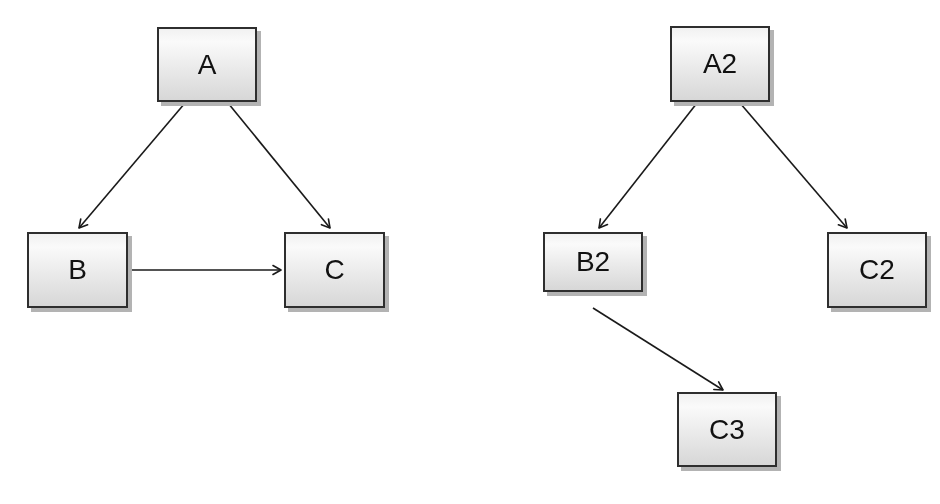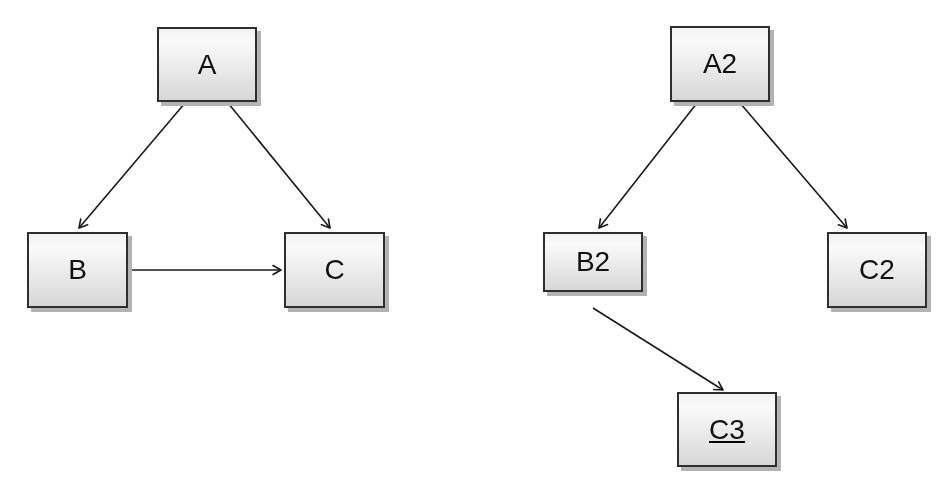"C3" div.node { text-decoration: underline -> none }
